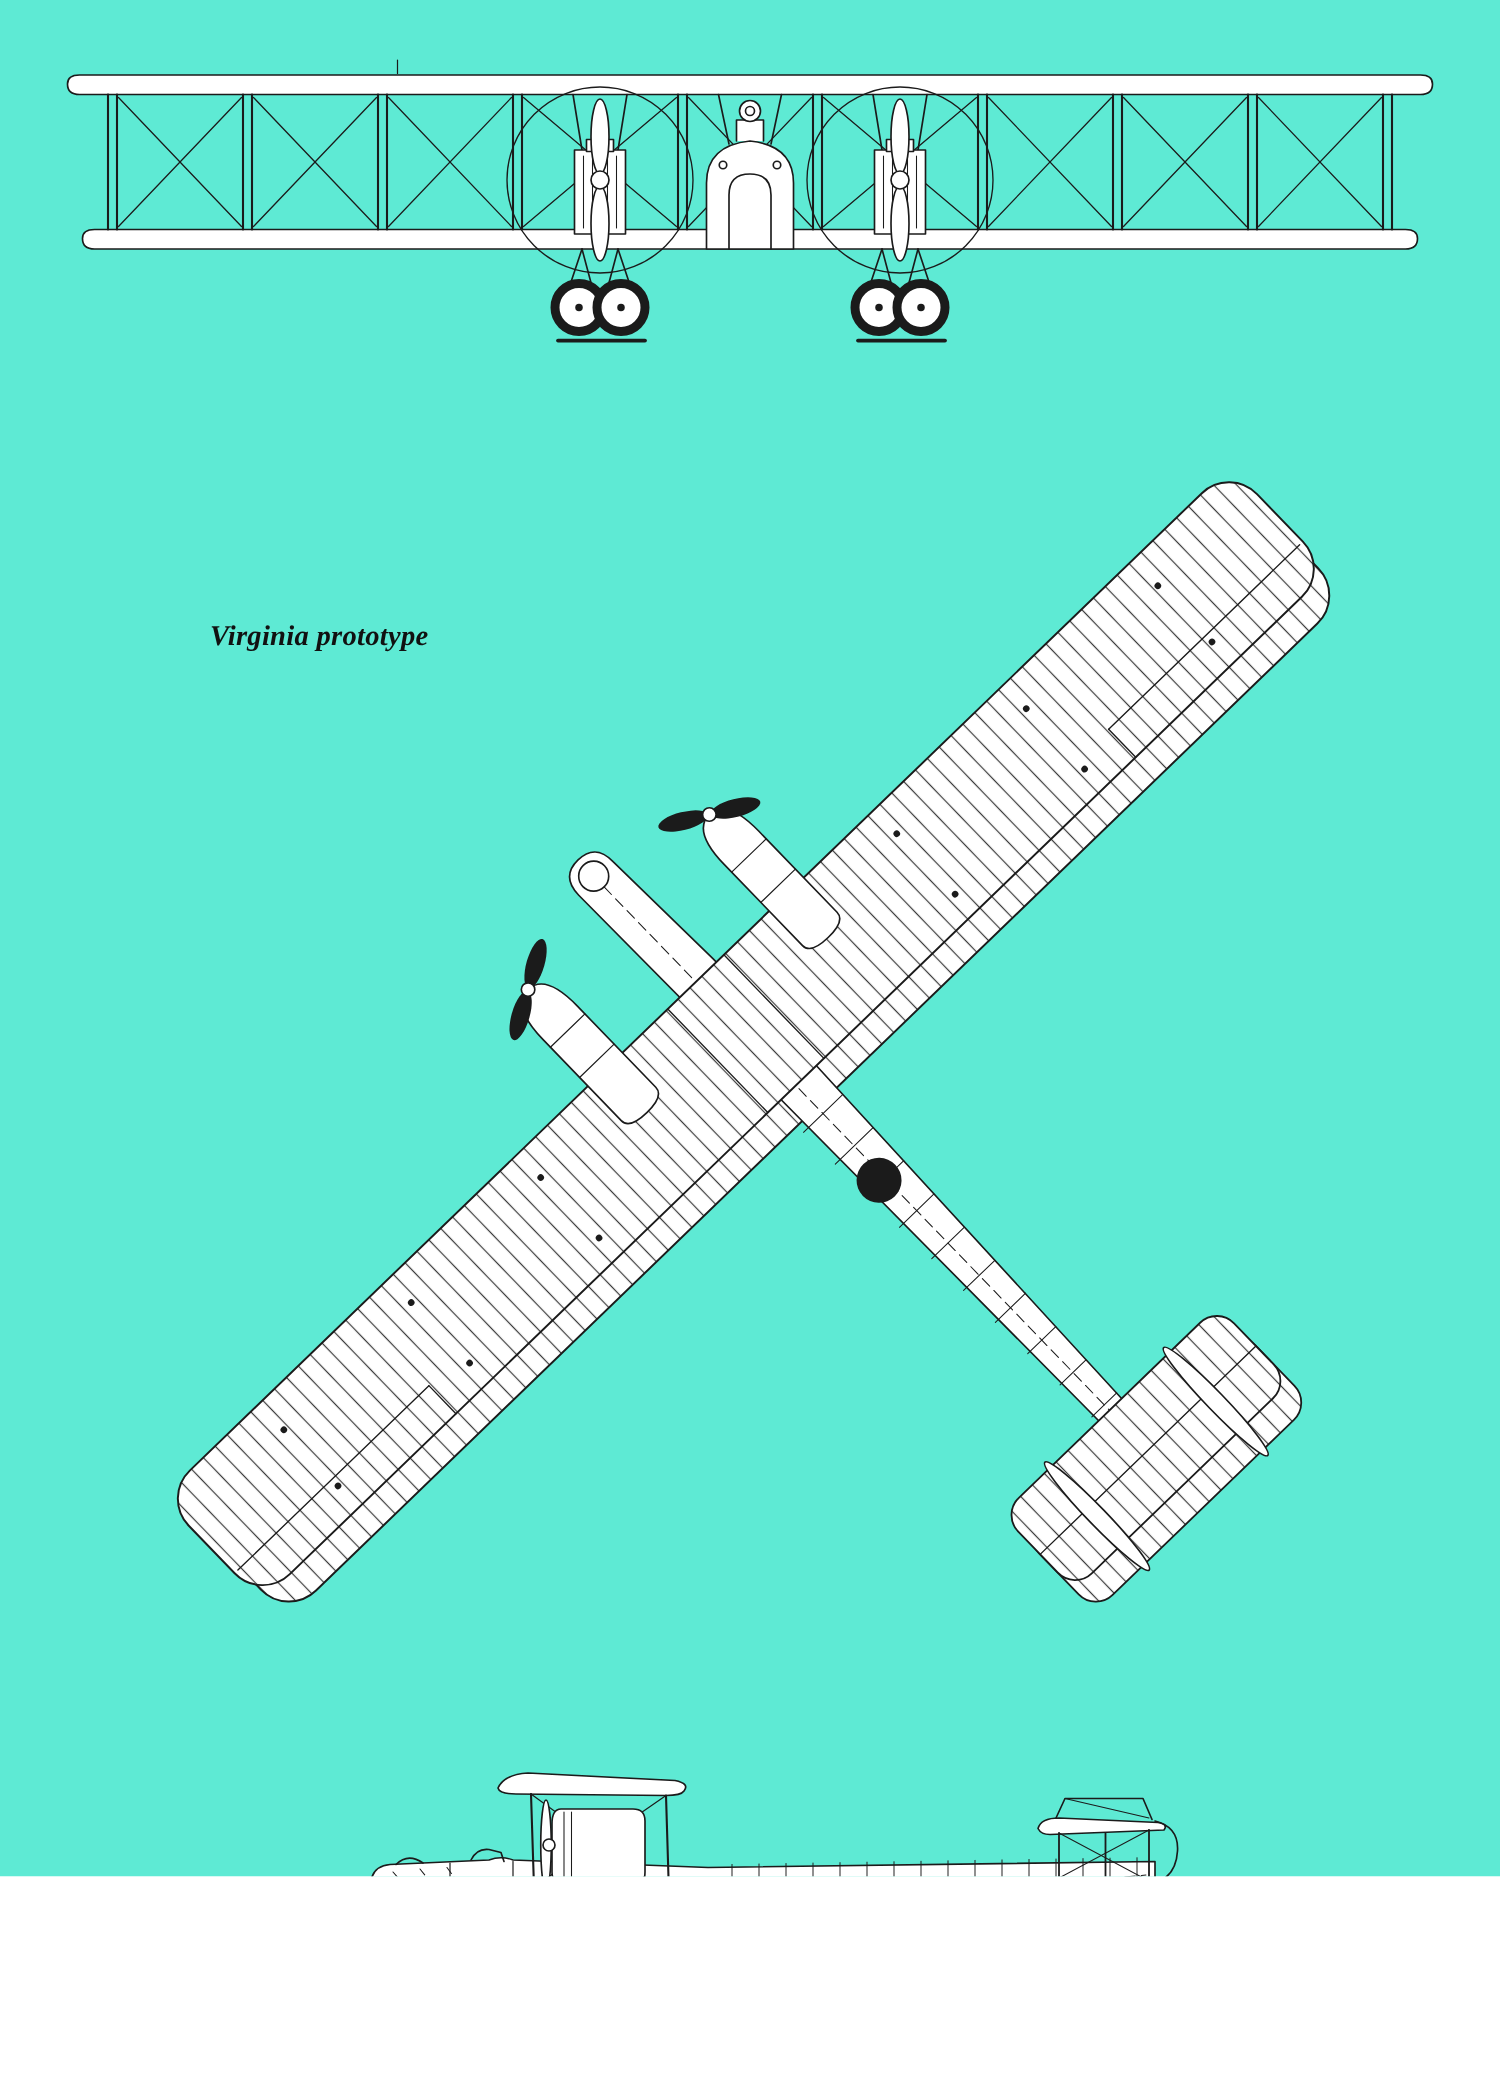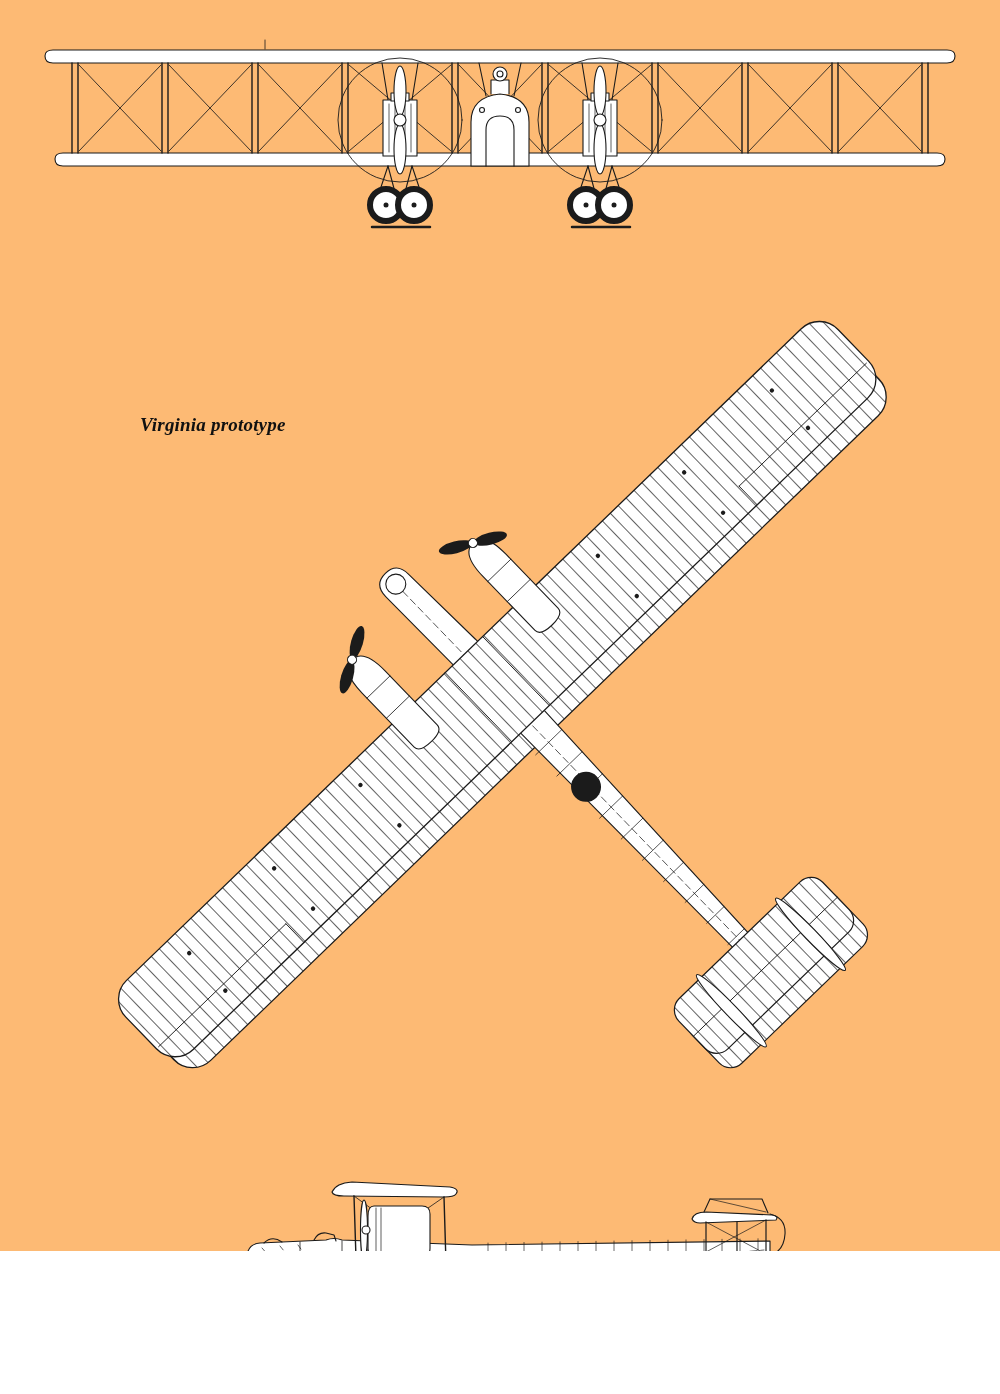"Virginia prototype" .page { background: #fdba74 -> #5eead4 }
